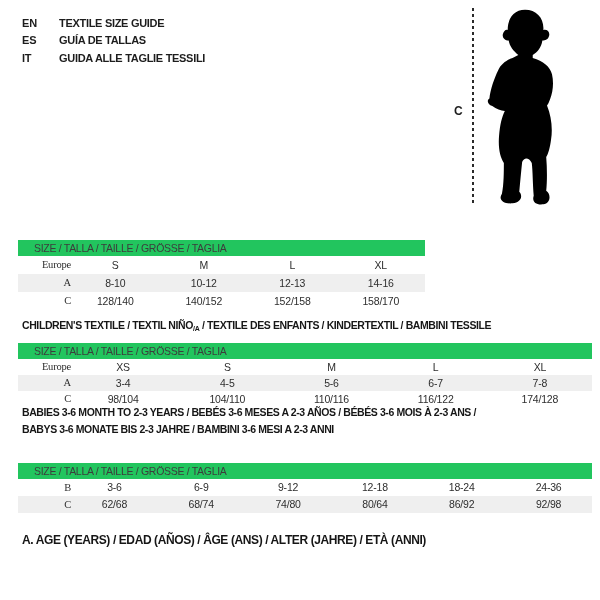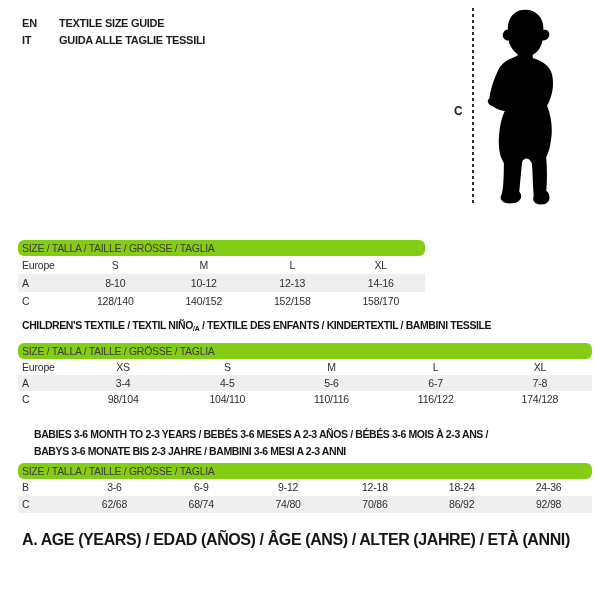"ES GUÍA DE TALLAS" div.lang-row { html: none -> <div> <span>ES</span><span>GUÍA DE TALLAS</span> </div> }
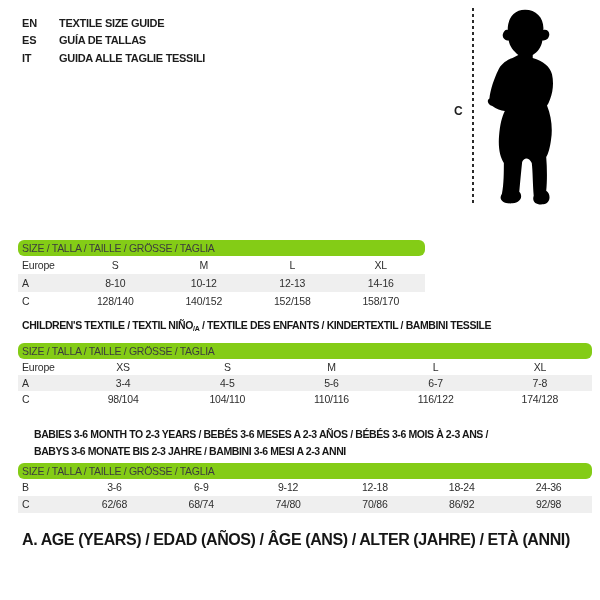"SIZE / TALLA / TAILLE" .tbl-bar { background: #84cc16 -> #22c55e; border-radius: 6px -> none; padding-left: 4px -> 16px }
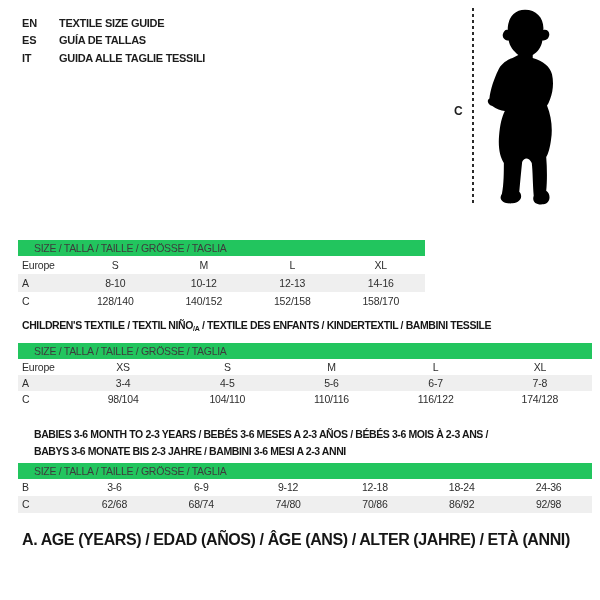"Europe" .size-table td.lbl { font-family: none -> Liberation Serif, serif; text-align: left -> right }
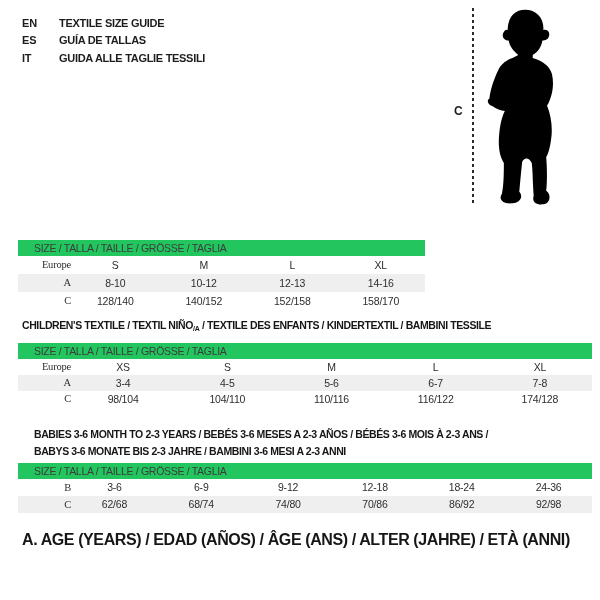"BABIES 3-6 MONTH TO 2-3" div.sec-title { margin-left: 12px -> none; top: 426px -> 404px }
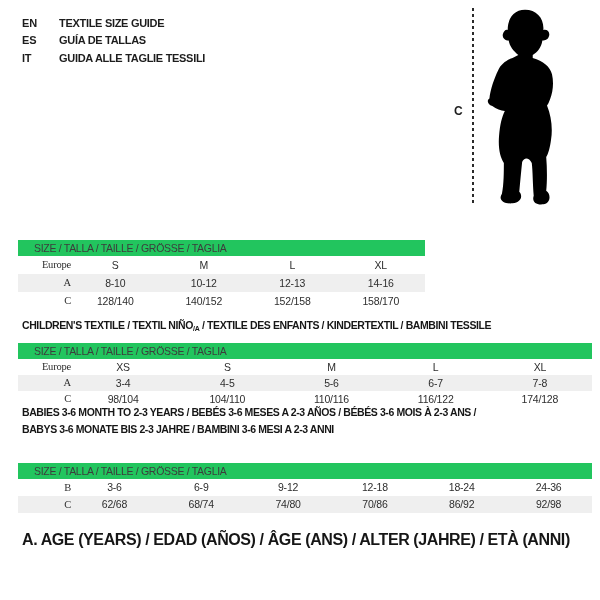"70/86" td { text: 70/86 -> 80/64 }
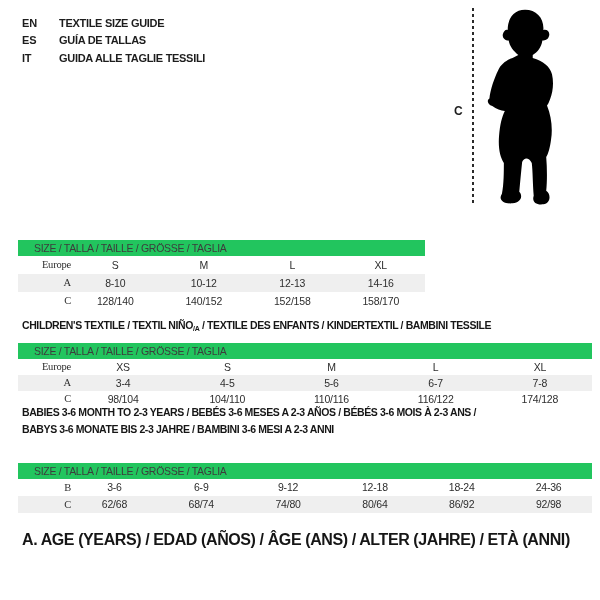"A. AGE (YEARS) / EDAD" .footnote { font-size: 16px -> 12px }
